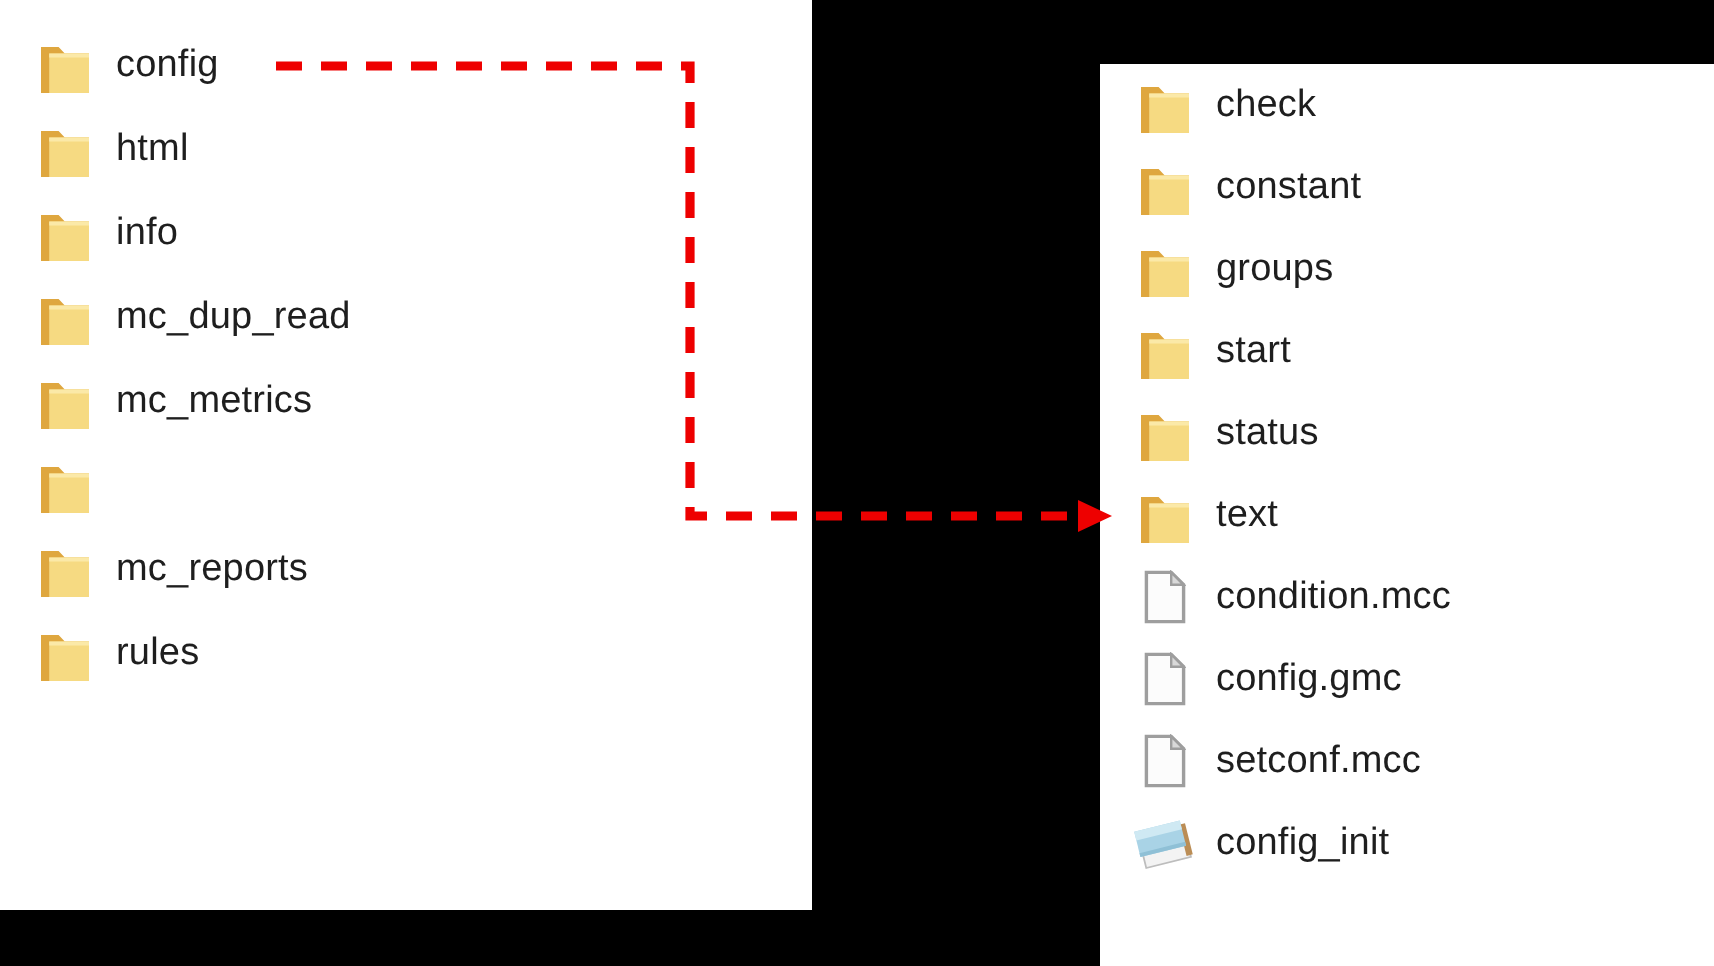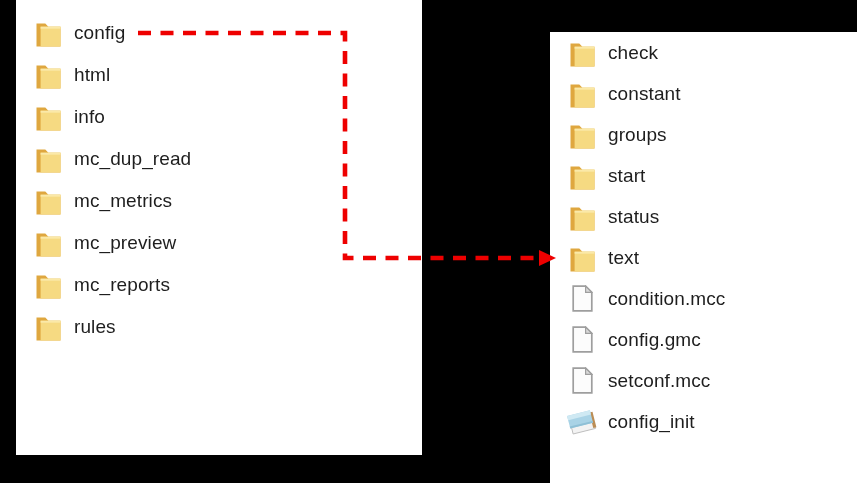"config" .panel-left { left: 16px -> 0 }
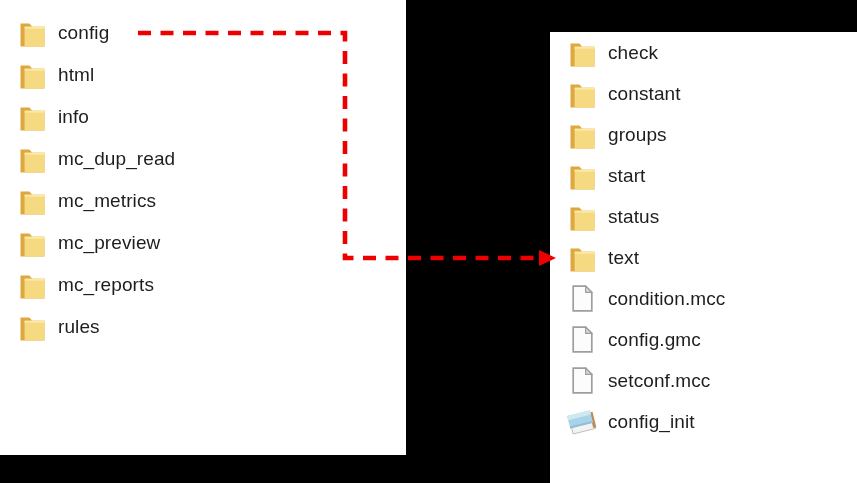"mc_preview" span.row-label { html: <span>mc_preview</span> -> none }
